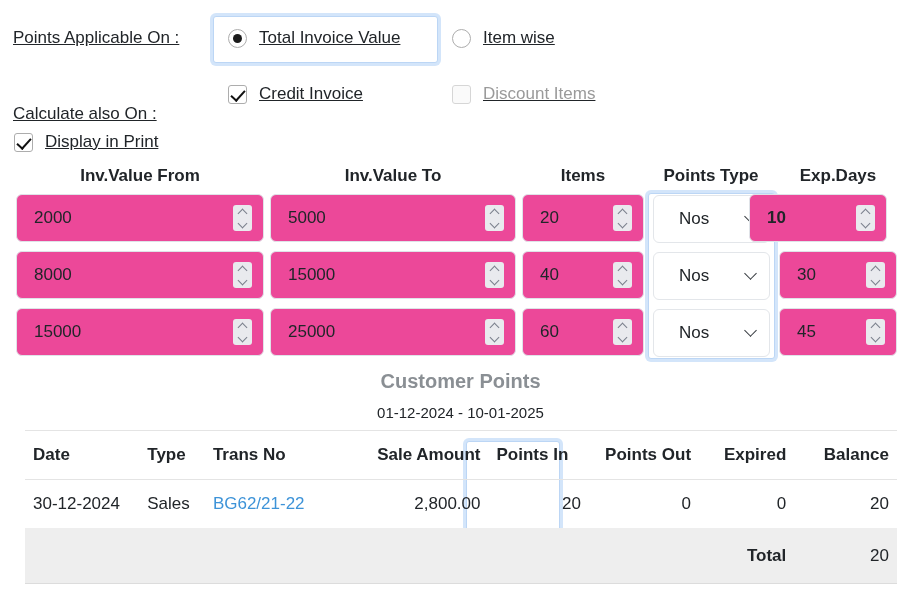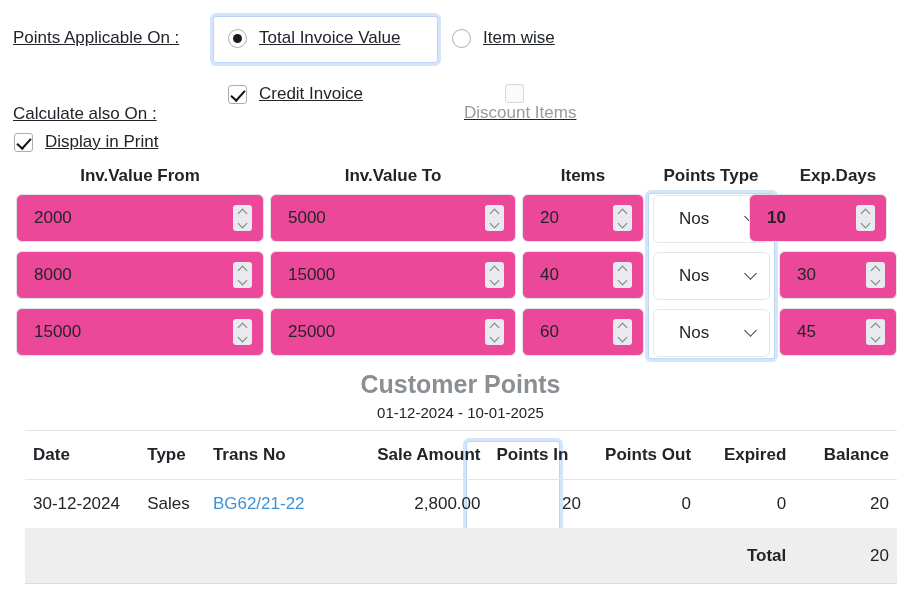"Discount Items" div.opt-row { flex-direction: column -> none }
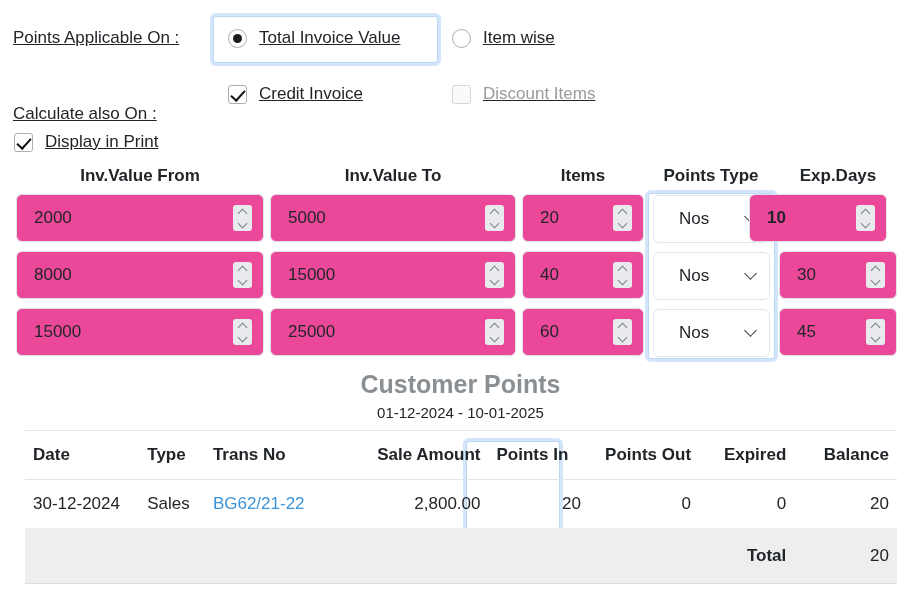"Customer Points" .cp-title { font-size: 25px -> 20px }
